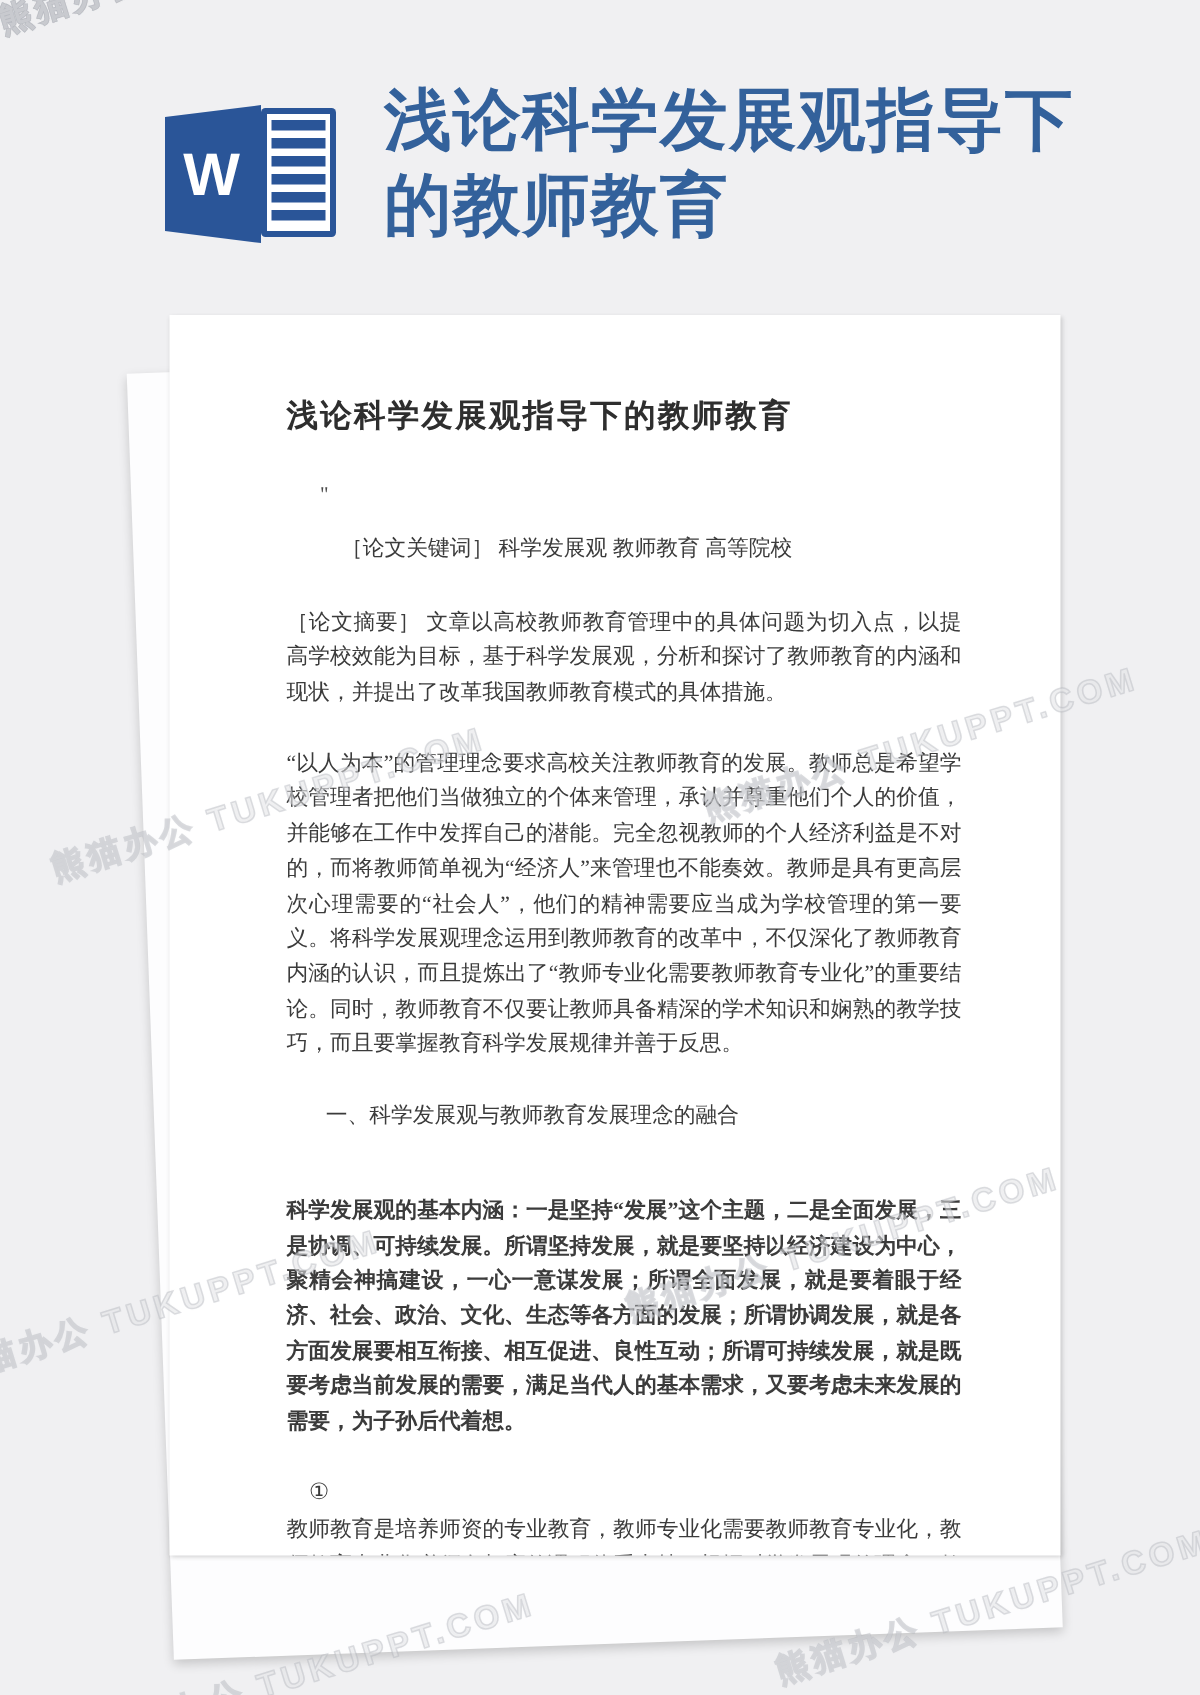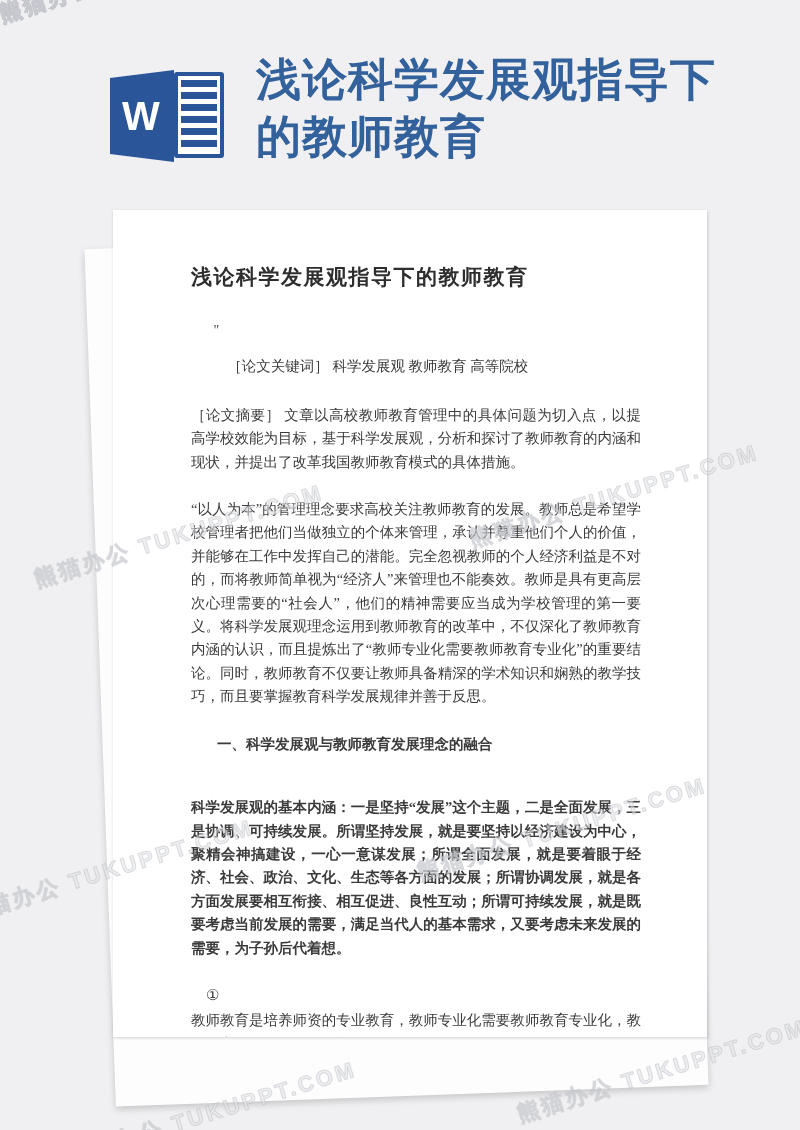"一、科学发展观与教师教育发展理念的融合" .heading-1 { font-weight: 700 -> 400 }
